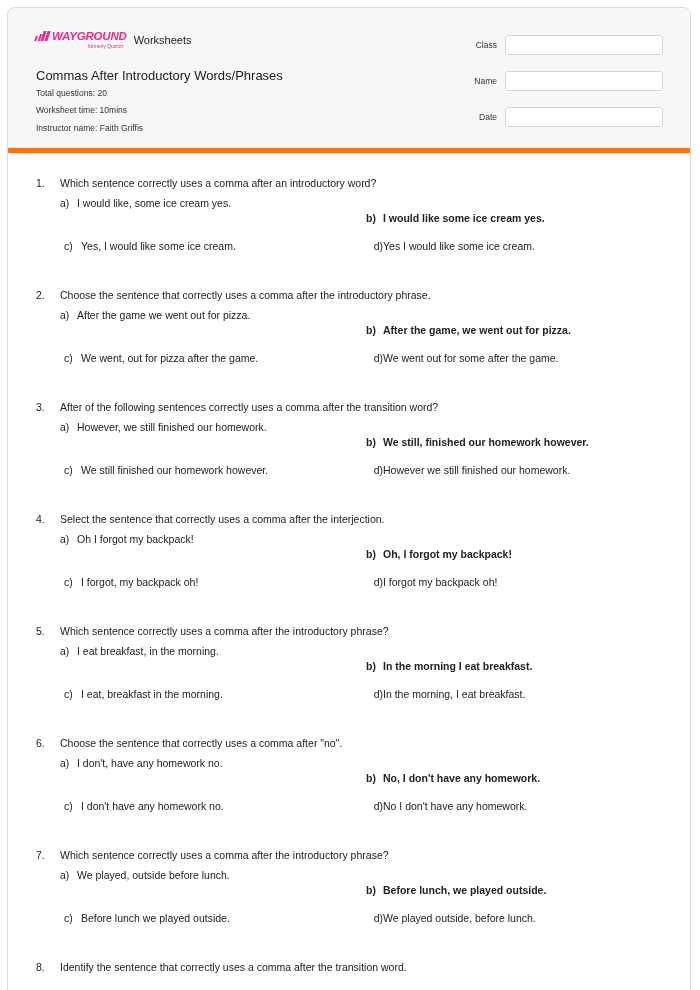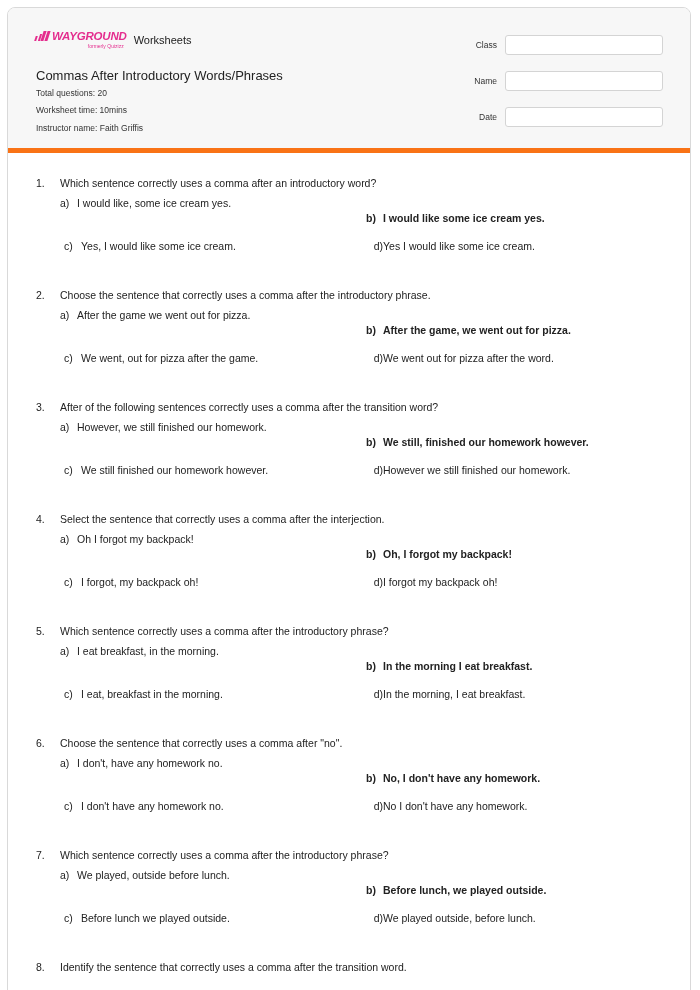"We went out for pizza" span { text: pizza after the word -> some after the game }
